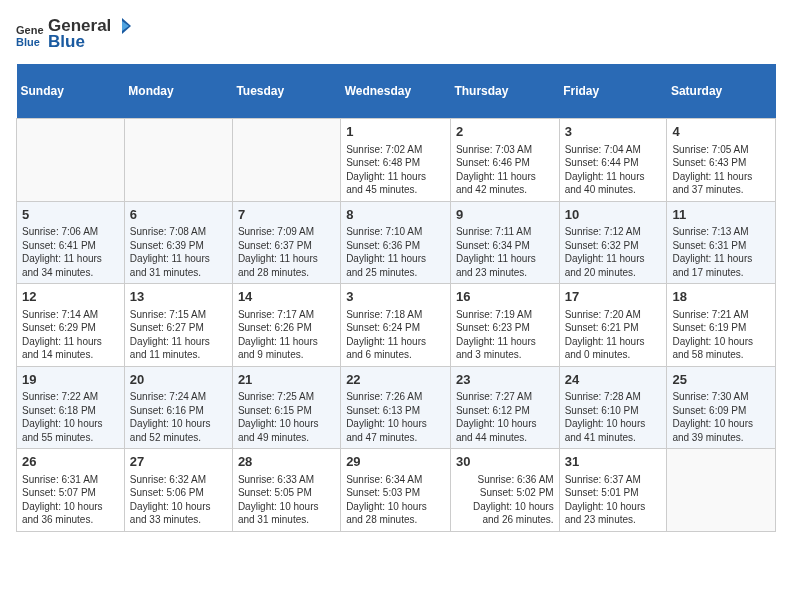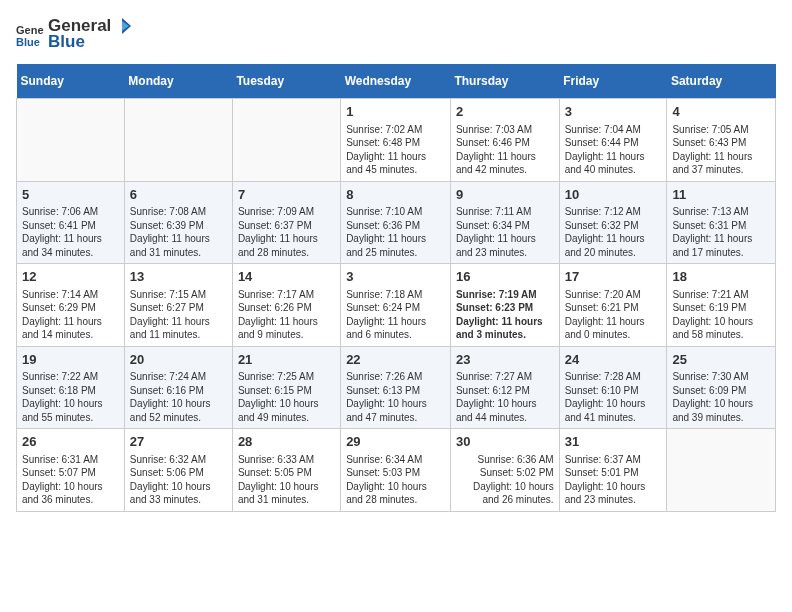"Sunday" thead tr th { padding: 10px 4px -> 20px 4px }
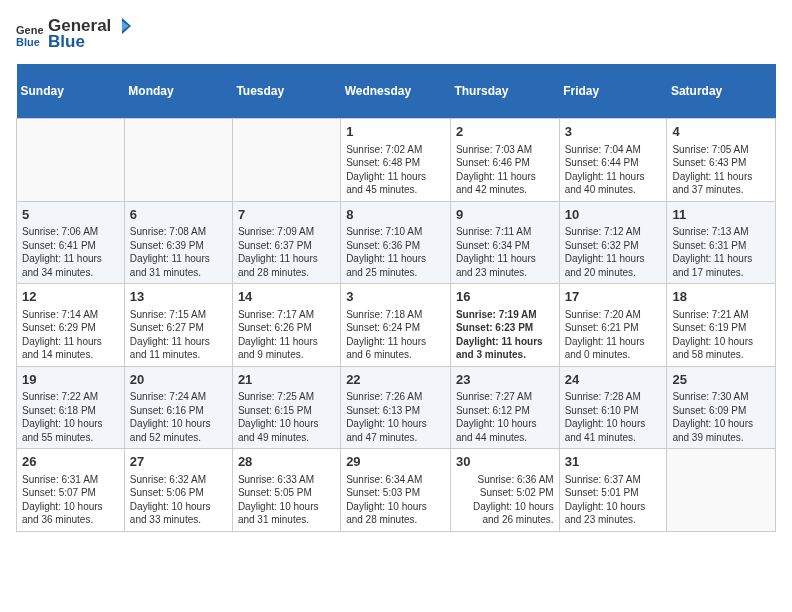"Sunrise: 7:19 AM" div.day-info { font-weight: bold -> none }
